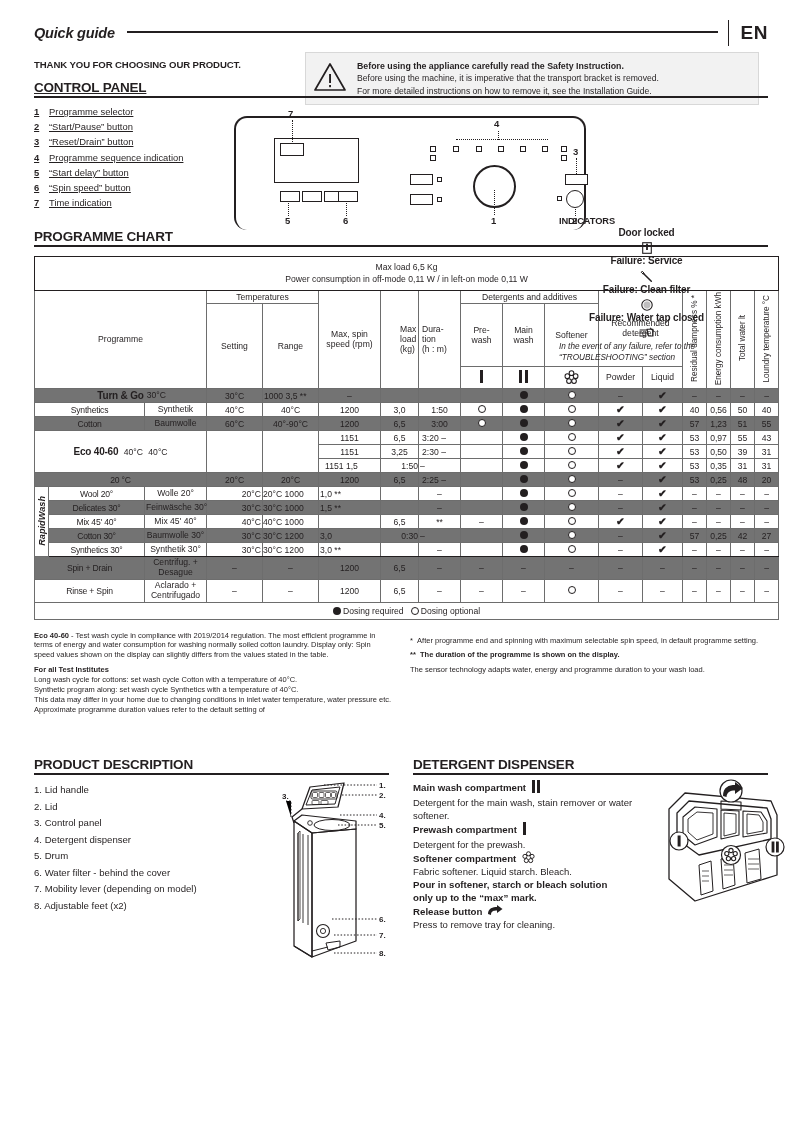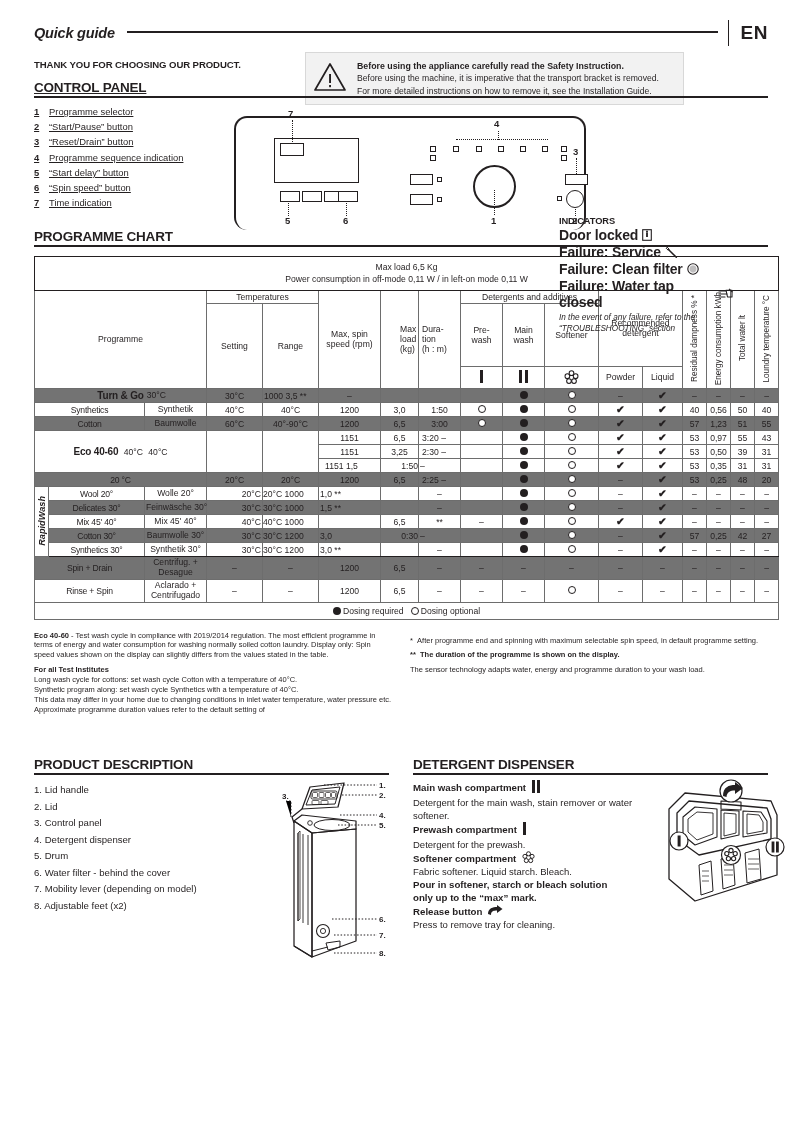"Before using the appliance carefully" .warn-box { width: 379px -> 454px }
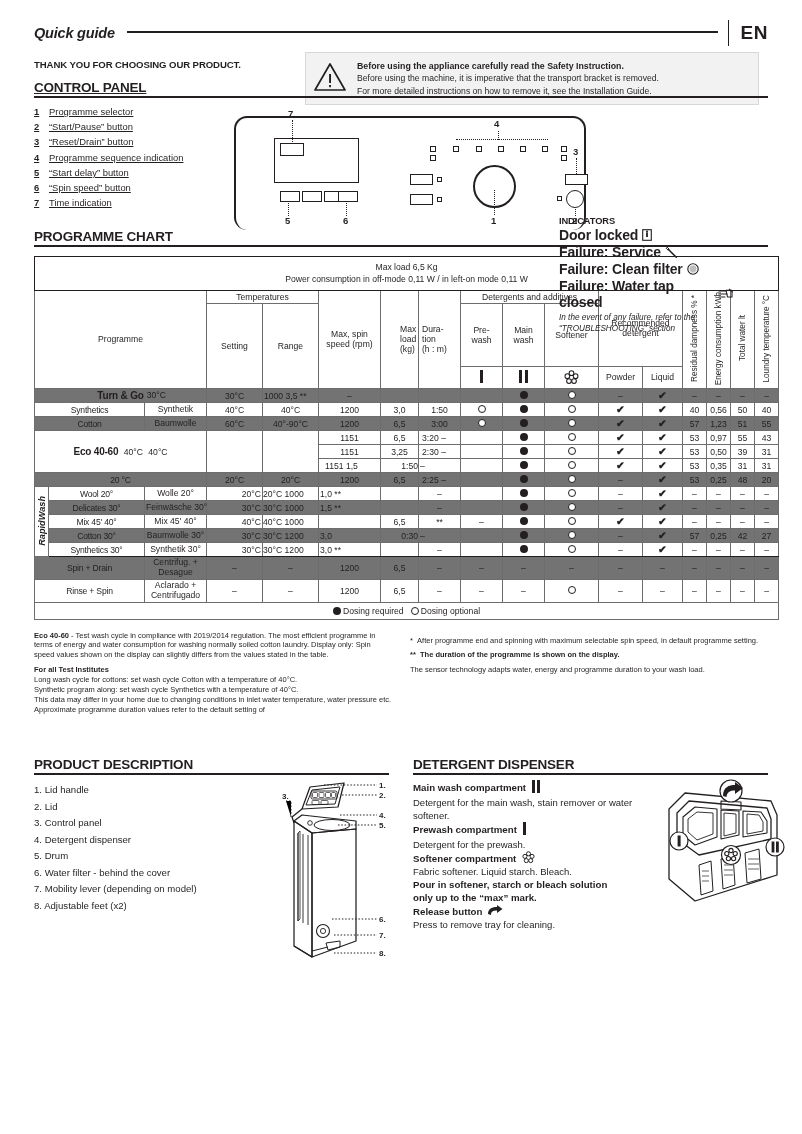"Door locked" .ind-row { flex-direction: none -> column; font-size: 14px -> 10px }
